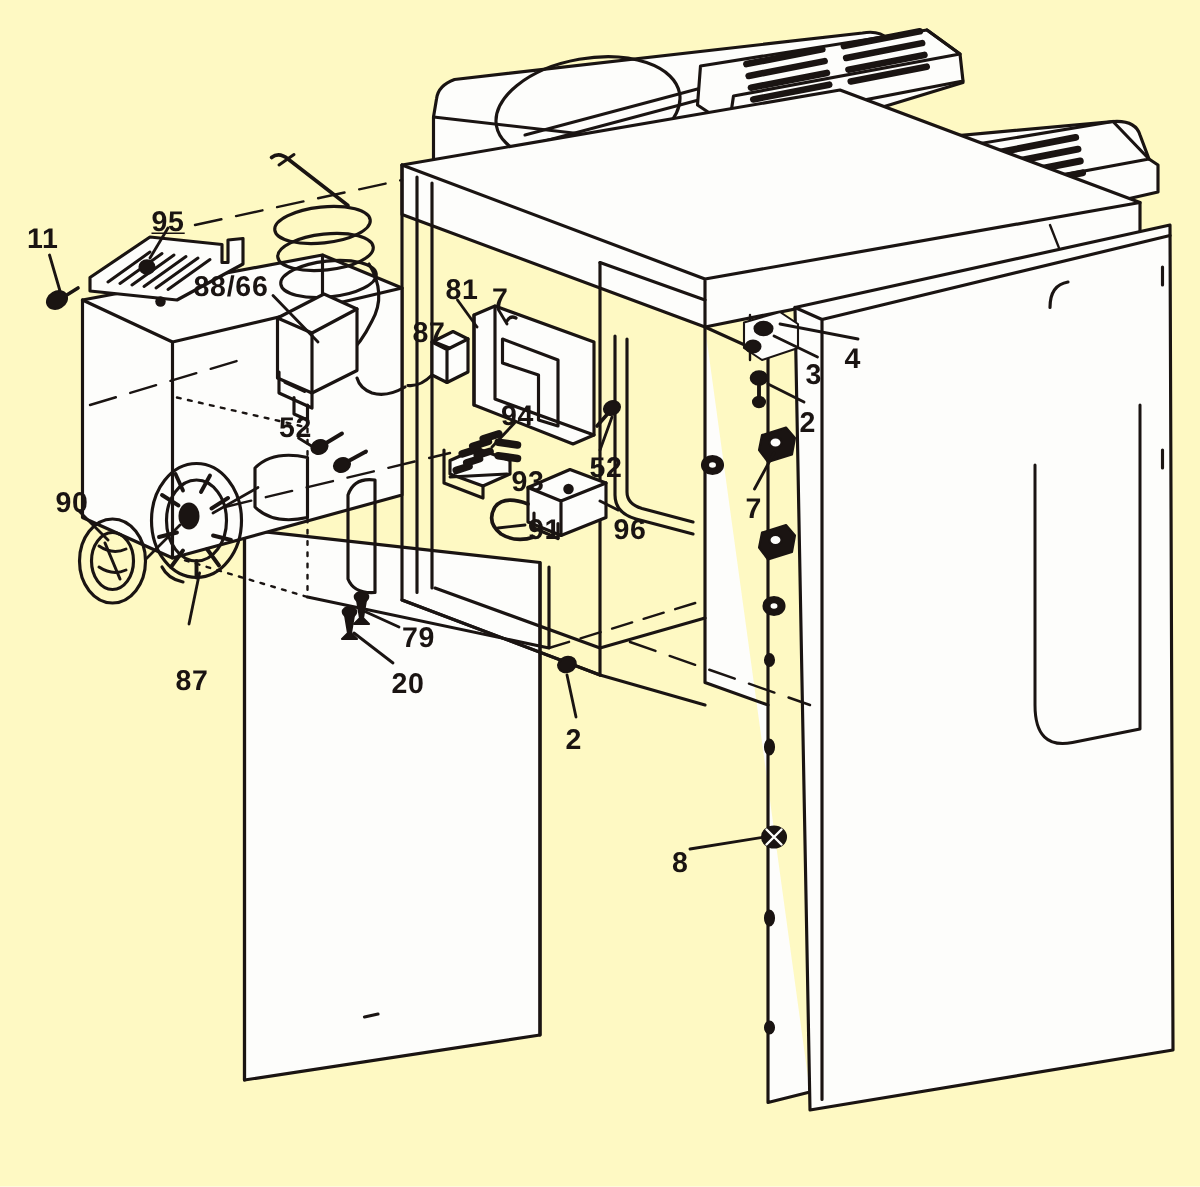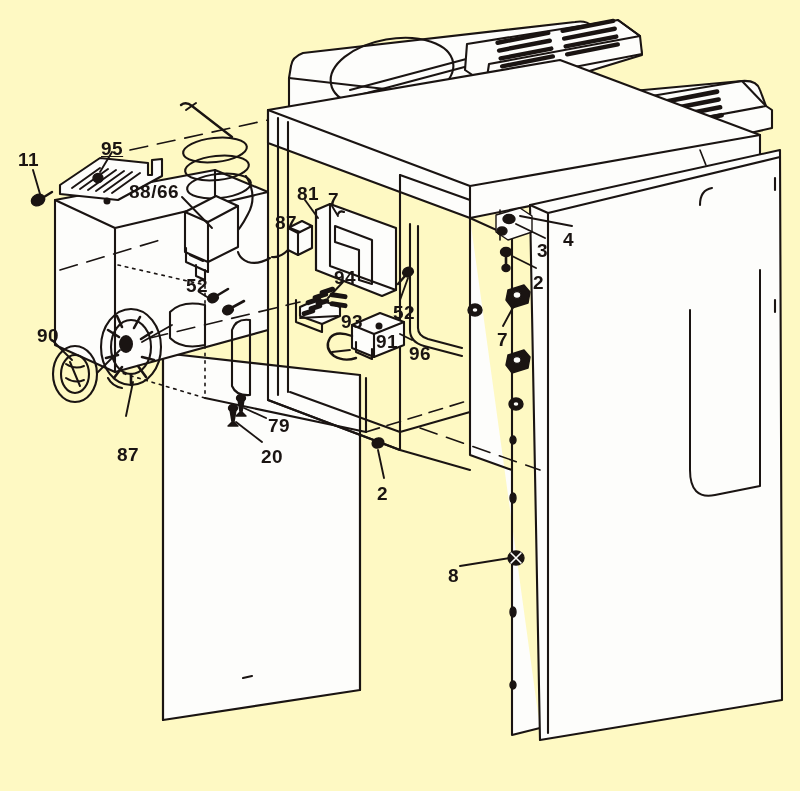"91" div.lbl { margin-left: 24px -> none; top: 332px -> 344px }
